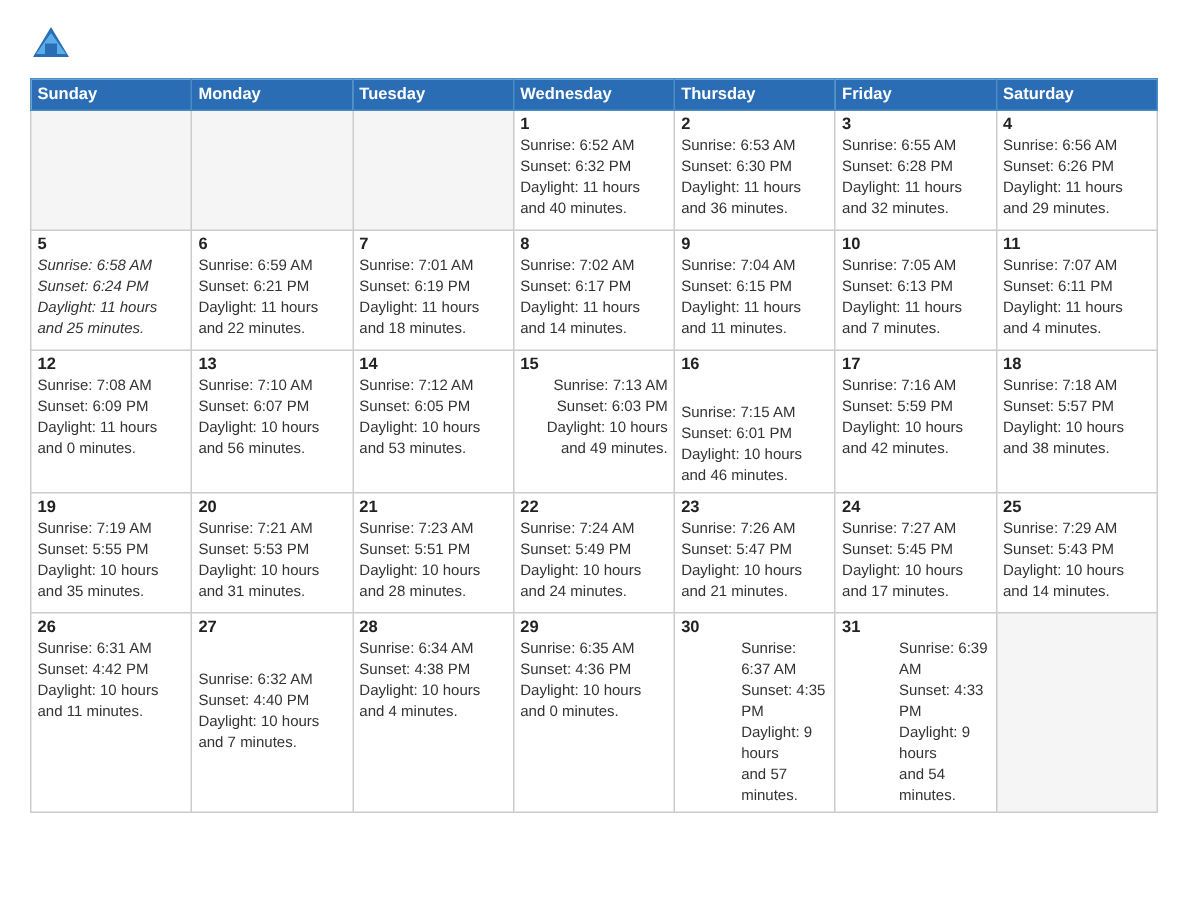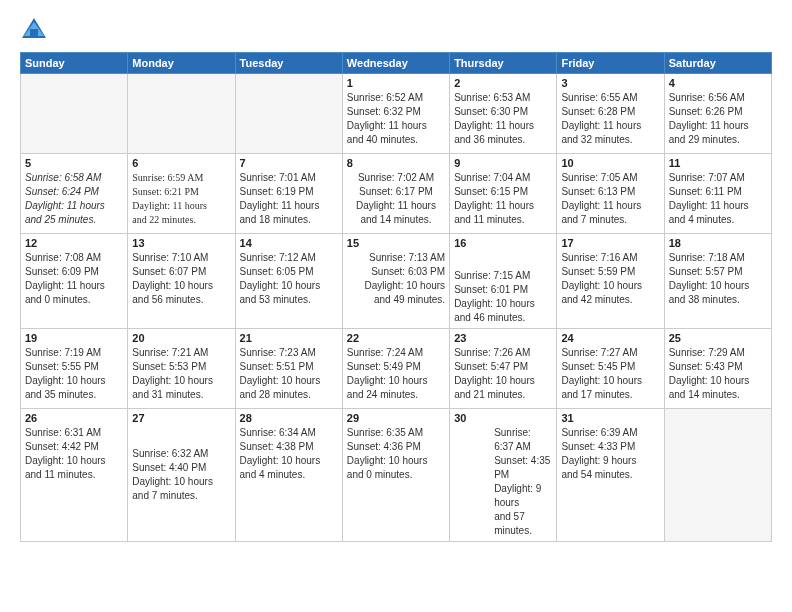"Sunrise: 6:59 AM" div.day-info { font-family: Liberation Serif, serif -> none }
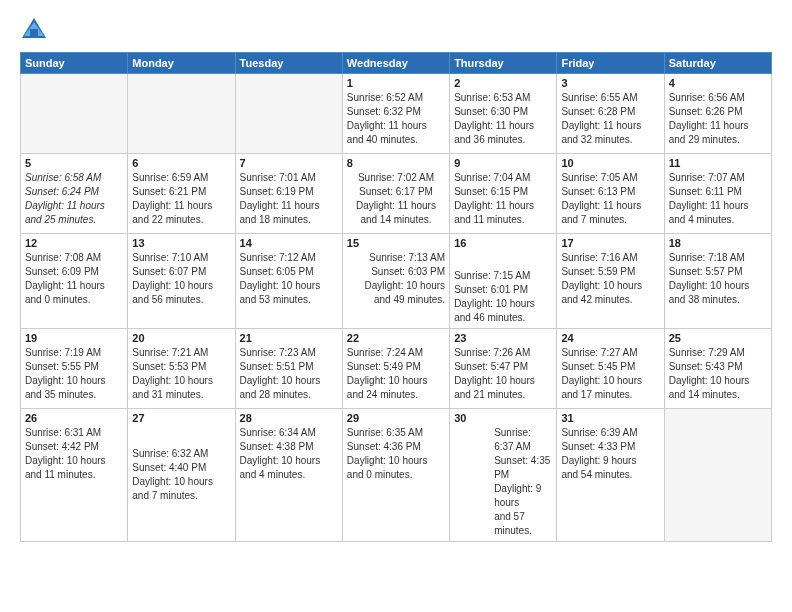"Sunrise: 7:02 AM" div.day-info { text-align: center -> none }
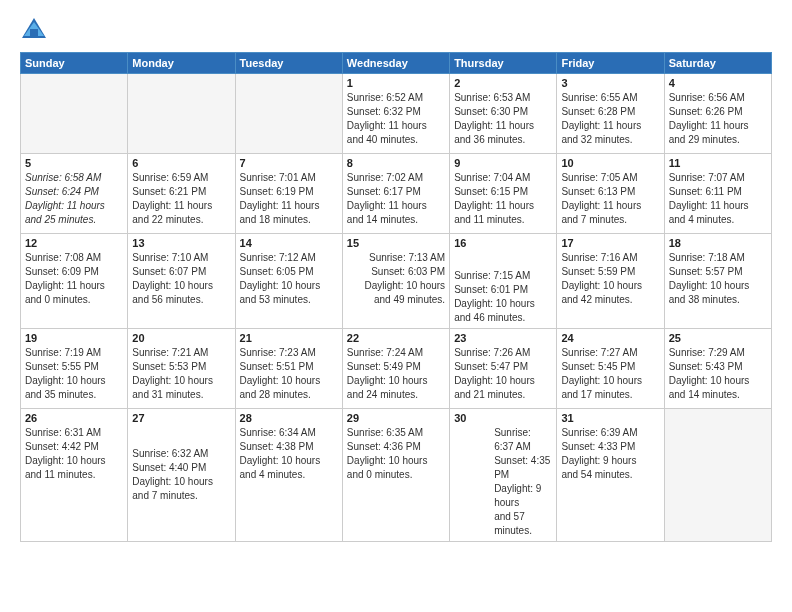"Sunrise: 6:39 AM" div.day-info { margin-left: none -> 38px }
